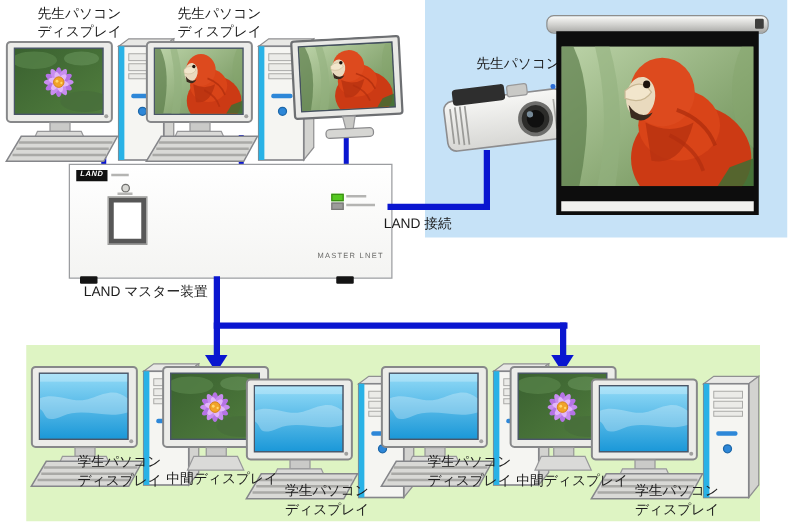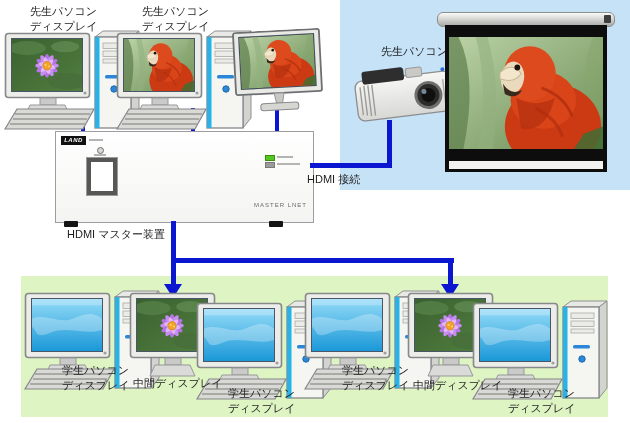"HDMI 接続" div.lbl { text: HDMI -> LAND }
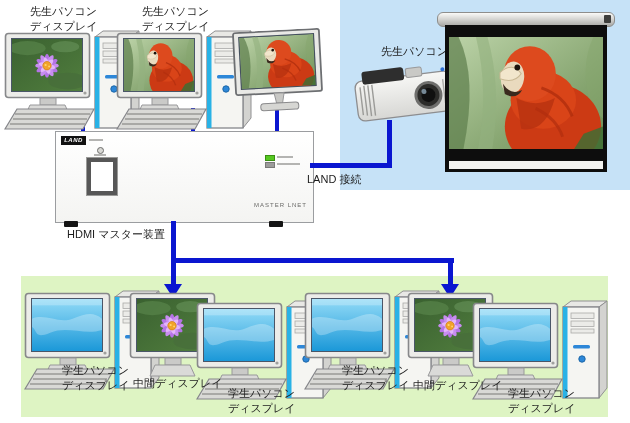"HDMI マスター装置" div.lbl { text: HDMI -> LAND }
